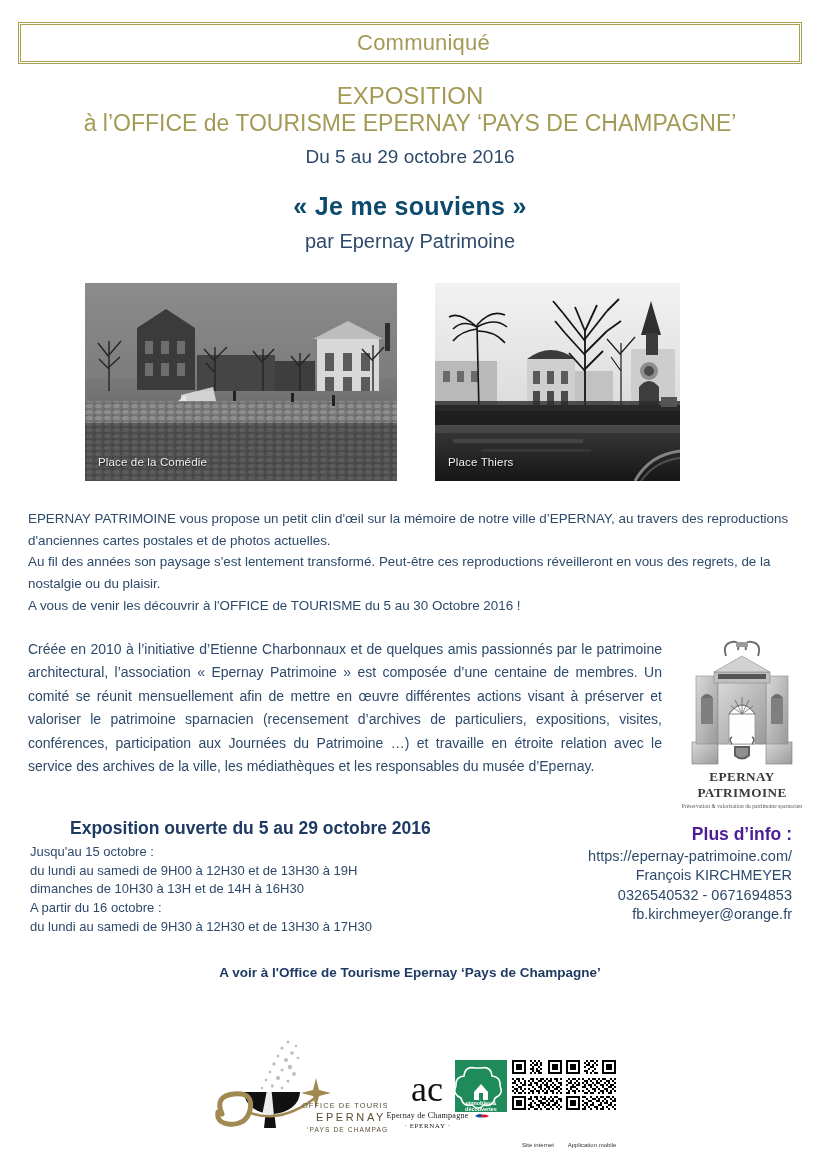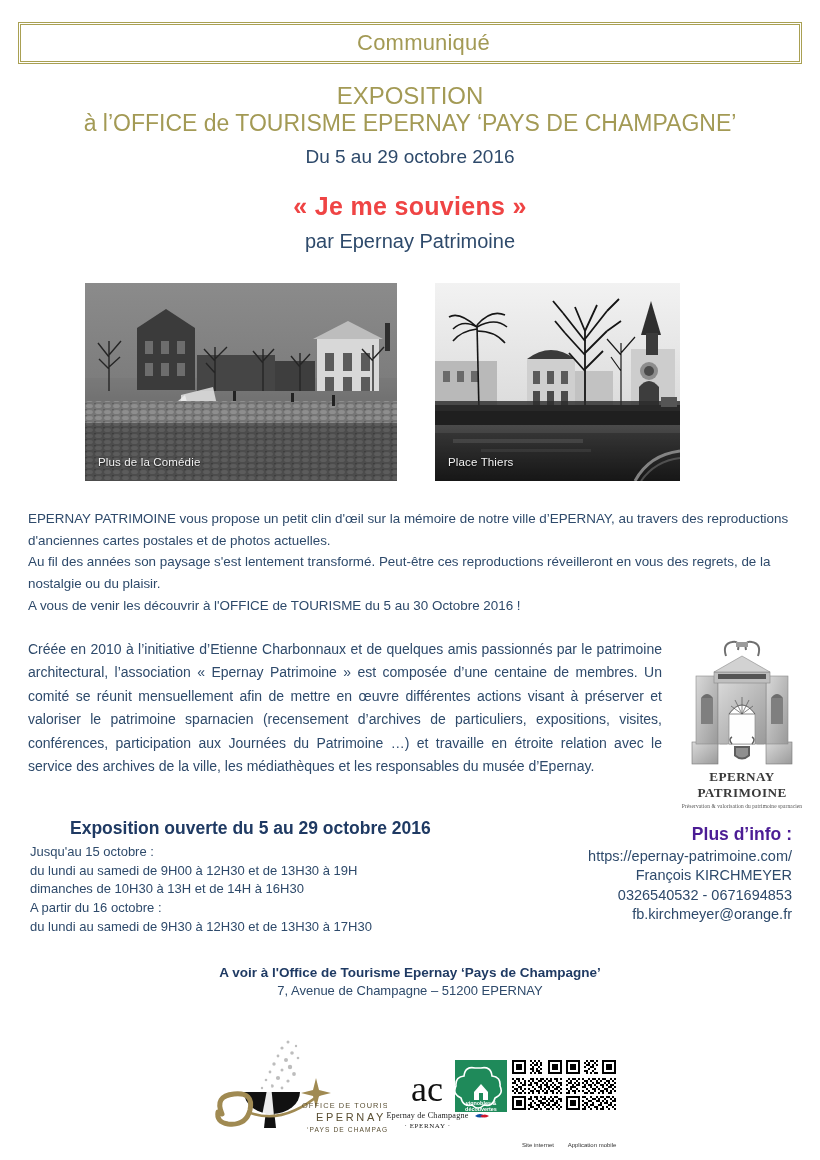"« Je me souviens »" .t-quote { color: #ef4444 -> #0c4a6e }
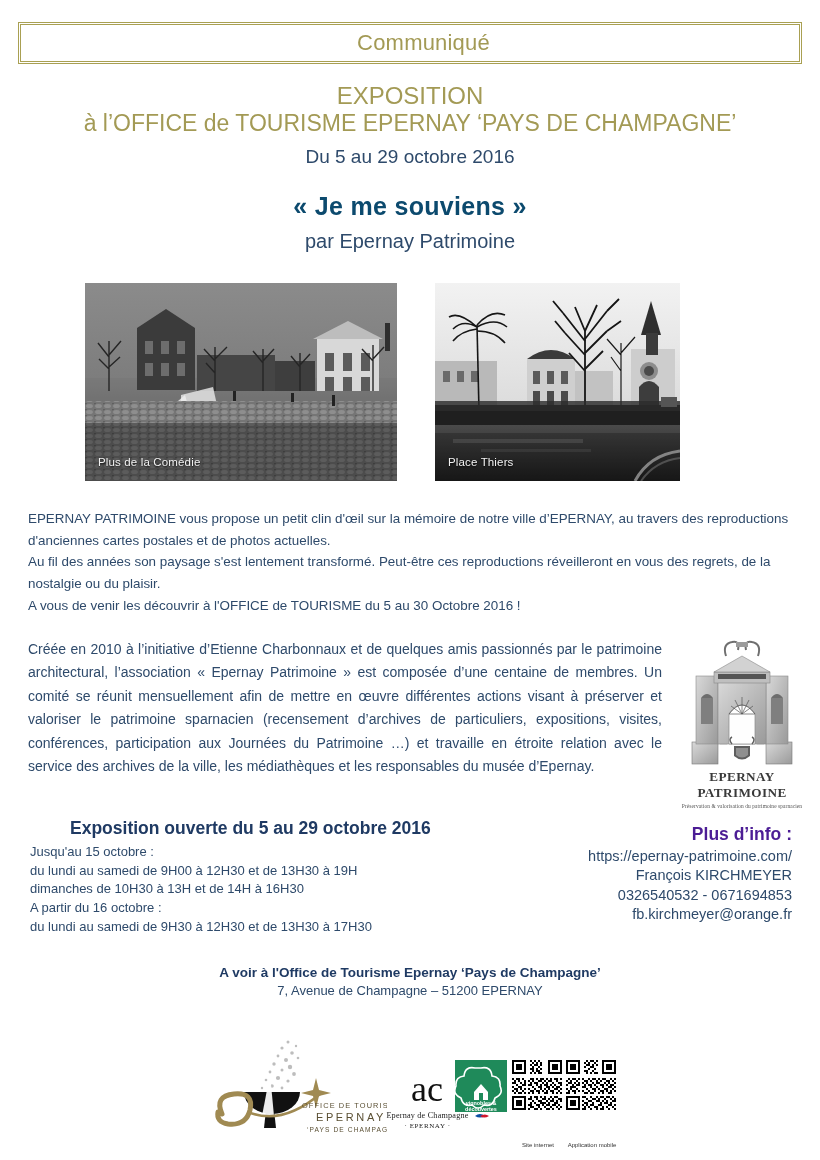"Plus de la Comédie" div.photo-caption { text: Plus -> Place }
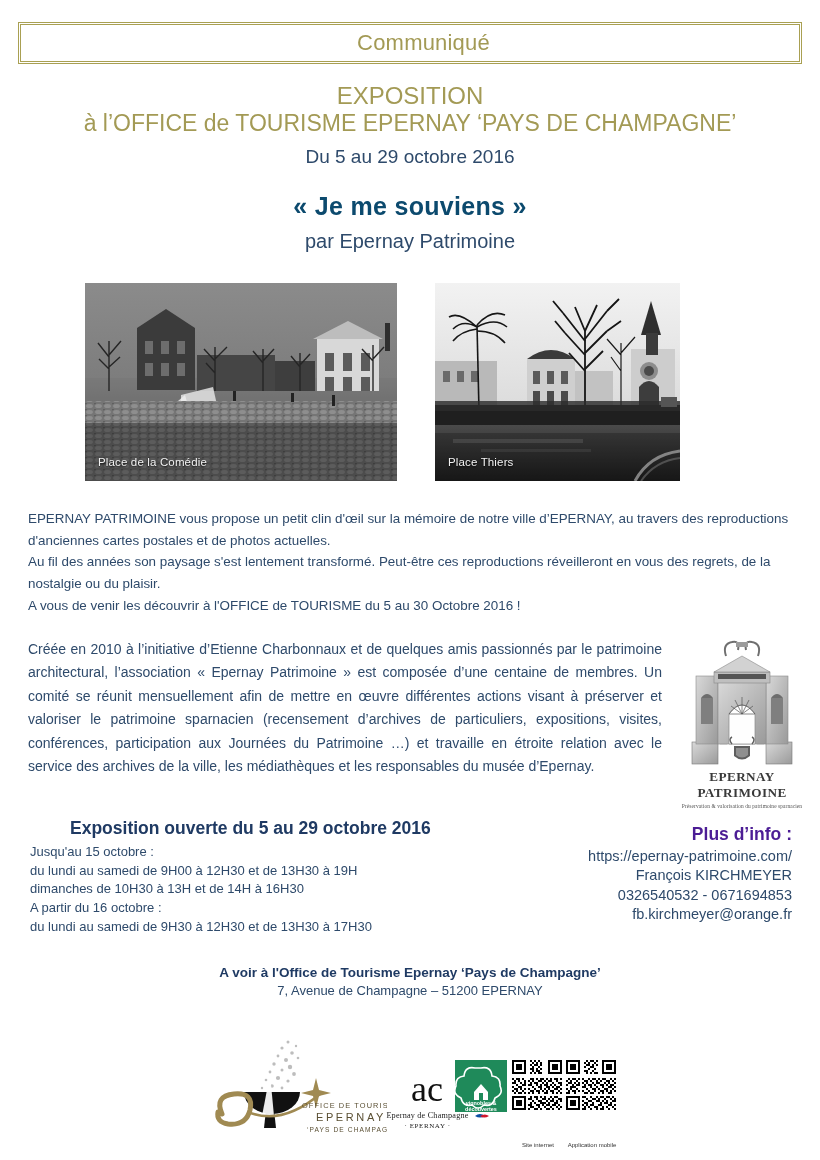"7, Avenue de Champagne –" div.addr-2 { html: <div>7, Avenue de Champagne – 51200 EPERNAY</div> -> none }
